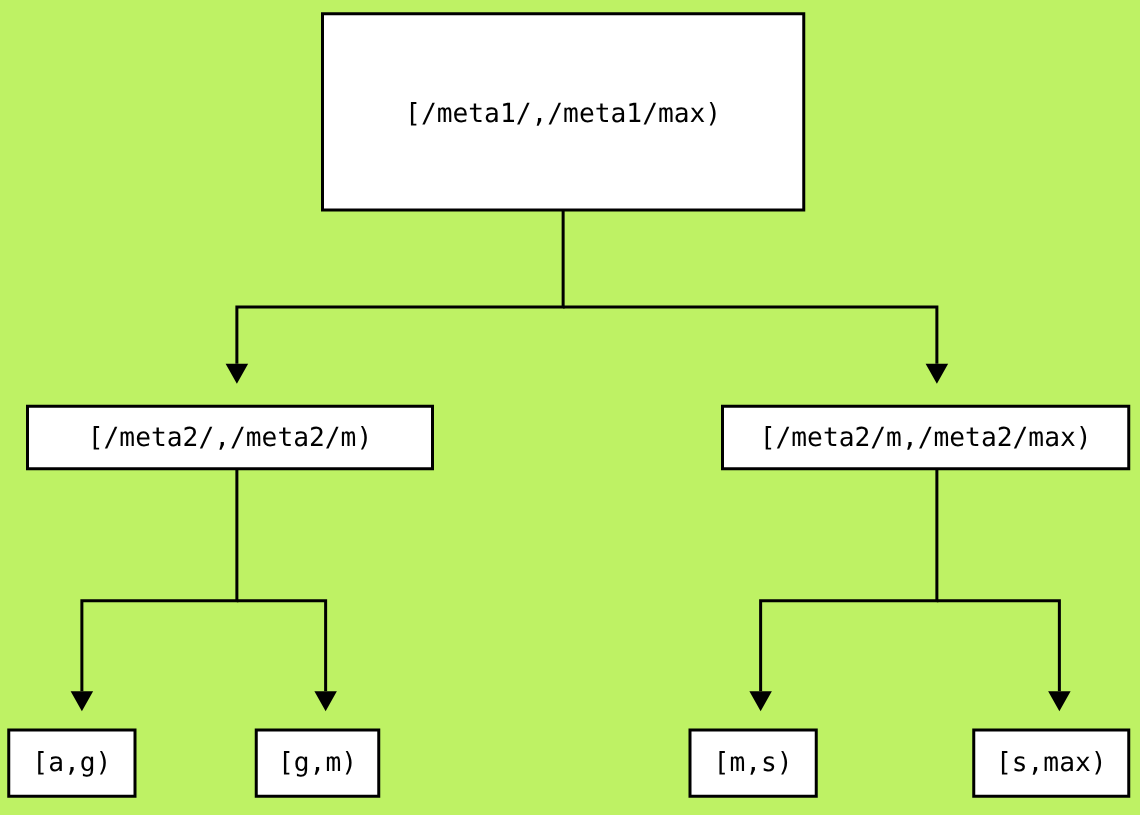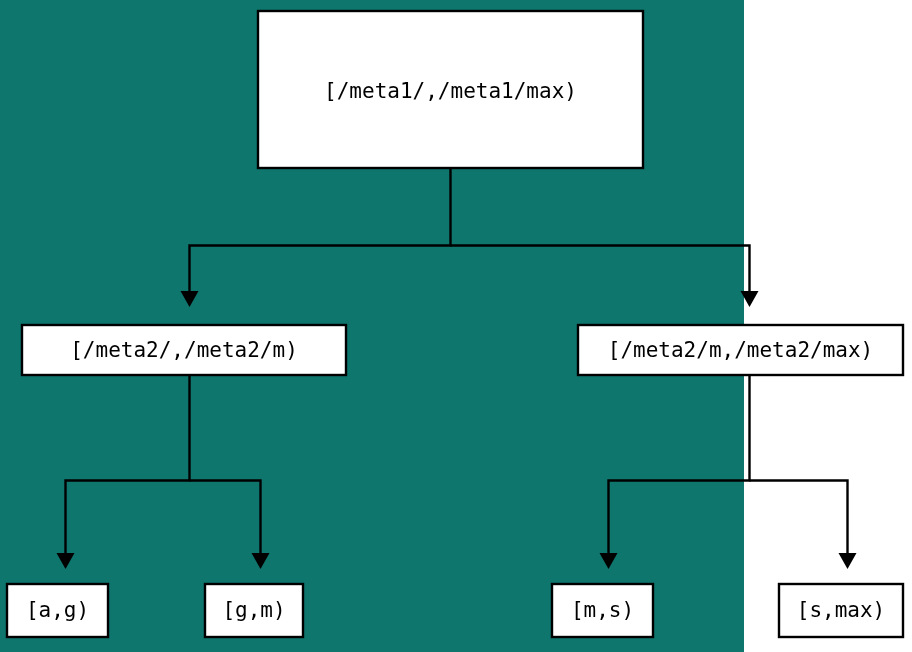"[/meta1/,/meta1/max)" #diagram-root { background: #0f766e -> #bef264; width: 744px -> 912px }
